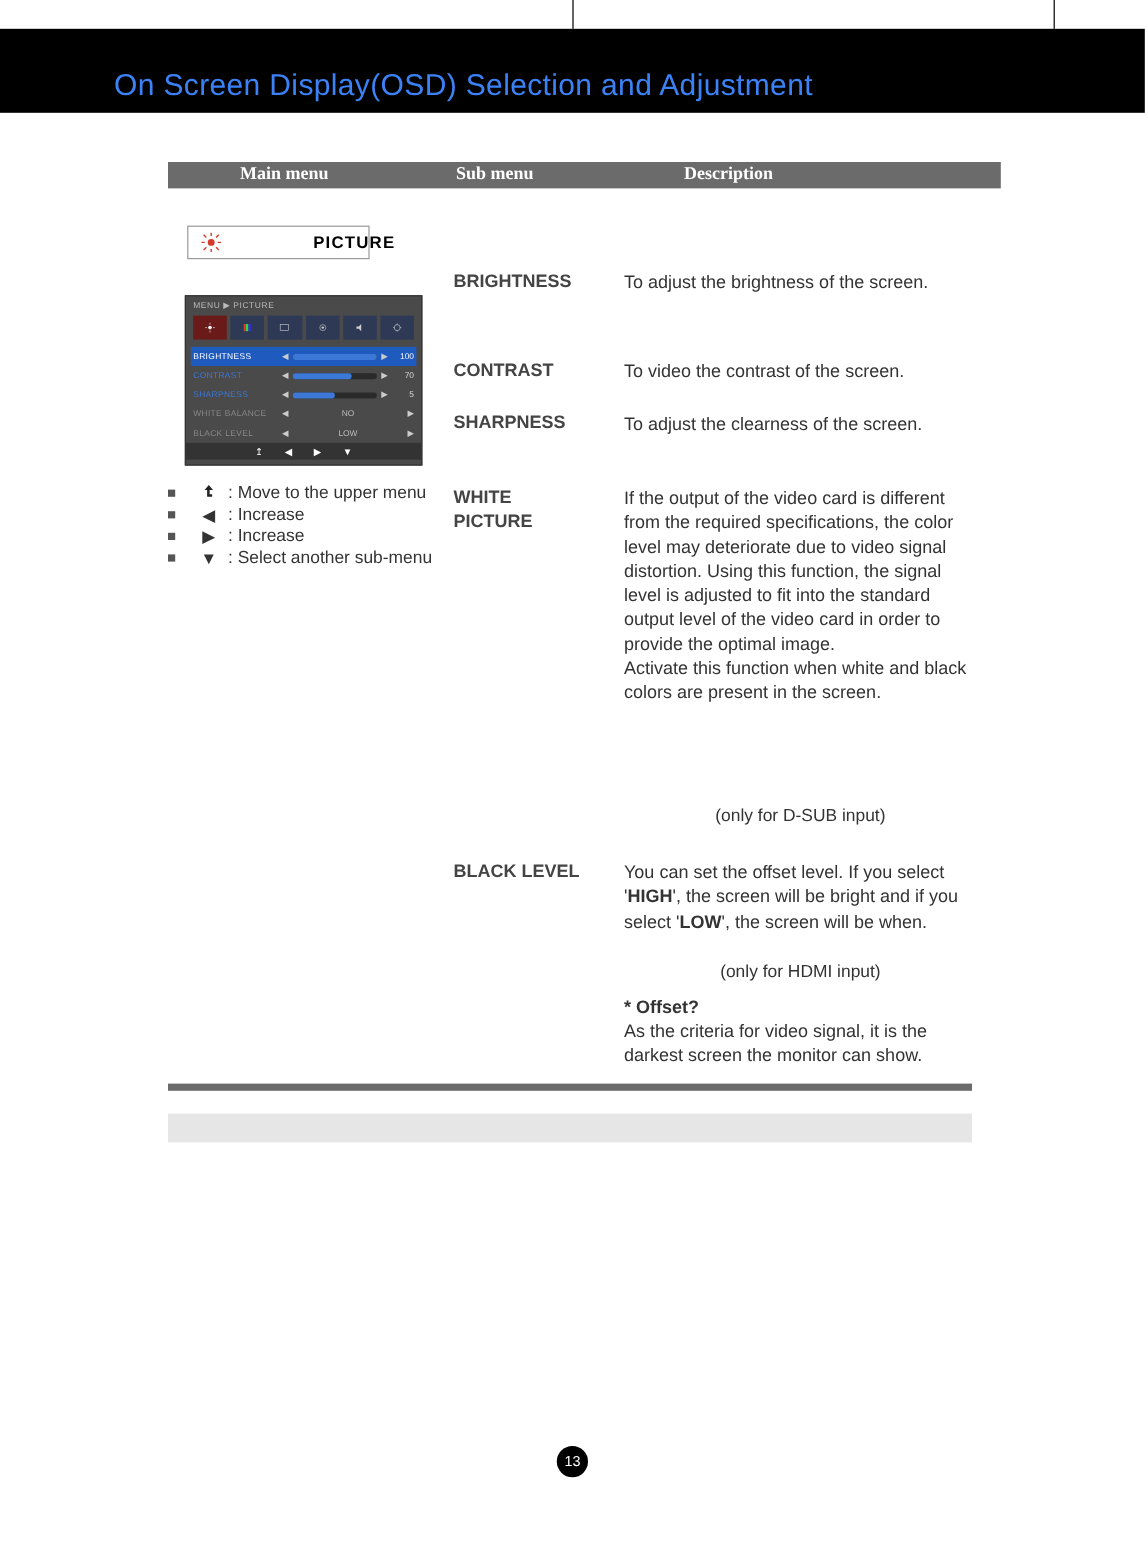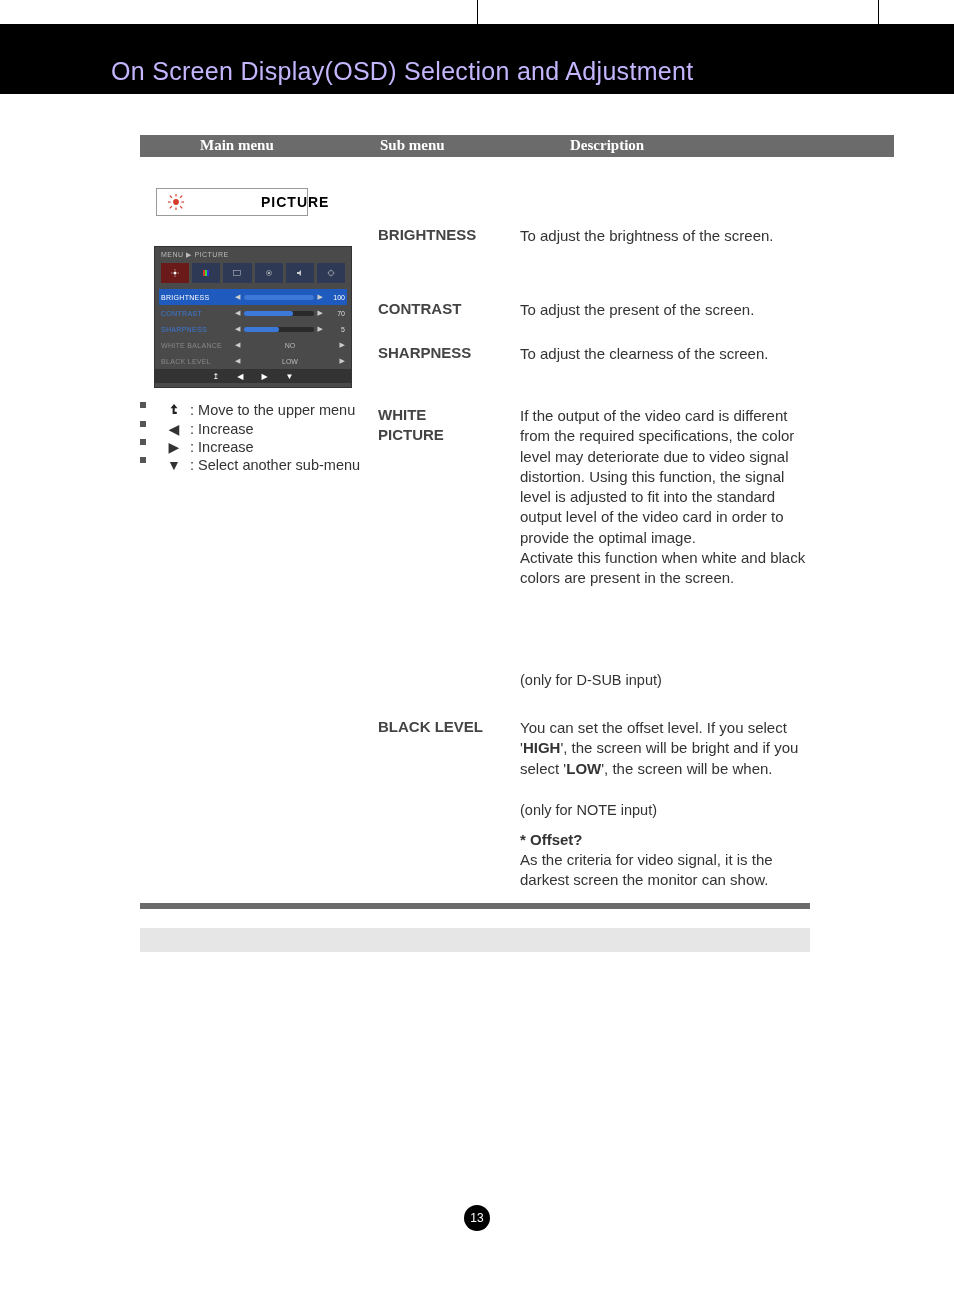"On Screen Display(OSD) Selection and" .page-title { color: #c4b5fd -> #3b82f6; left: 111px -> 95px }
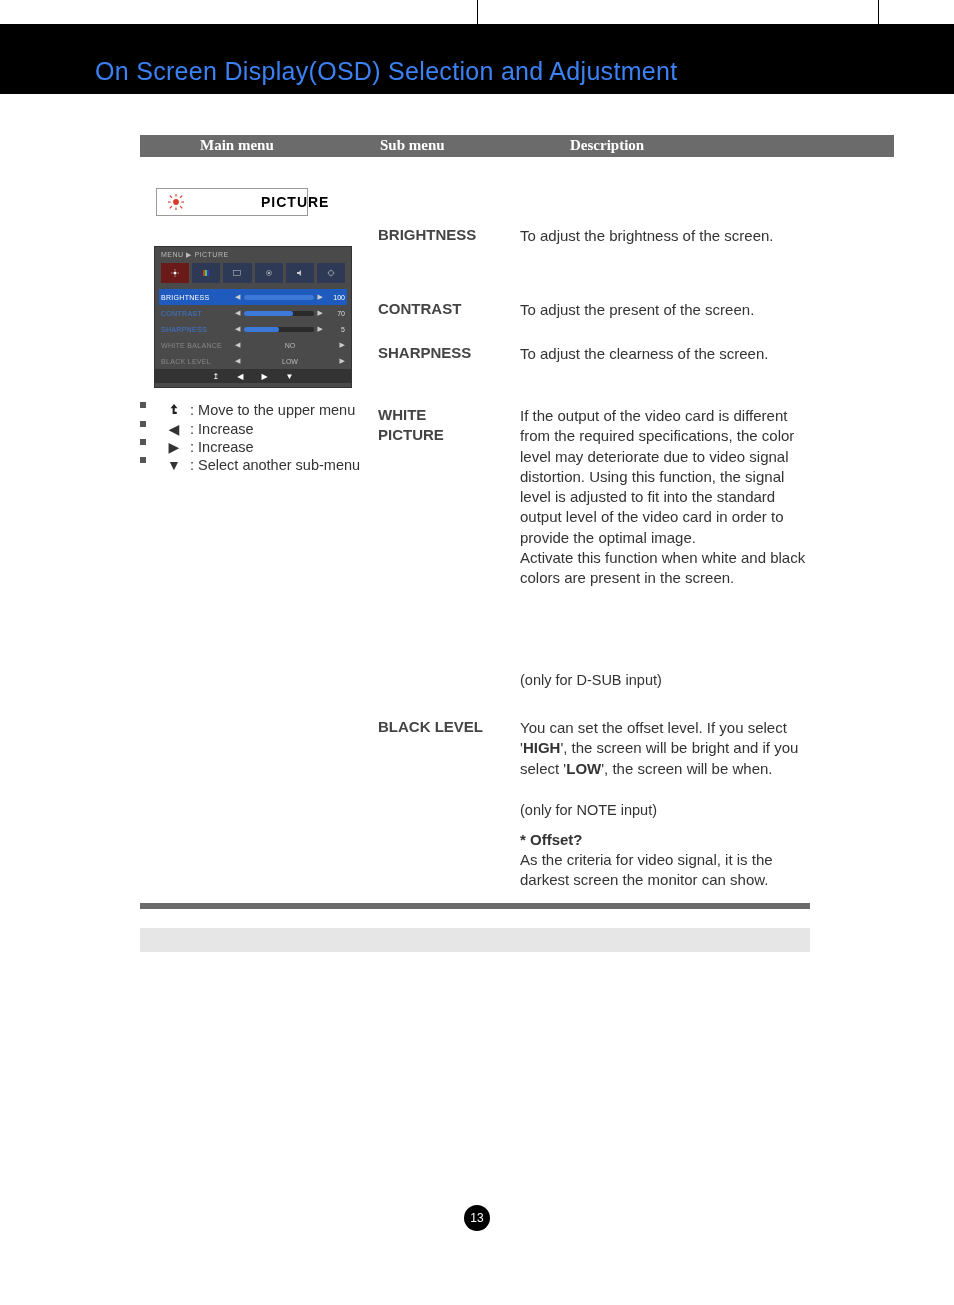"Main menu" .header-bar { width: 754px -> 694px }
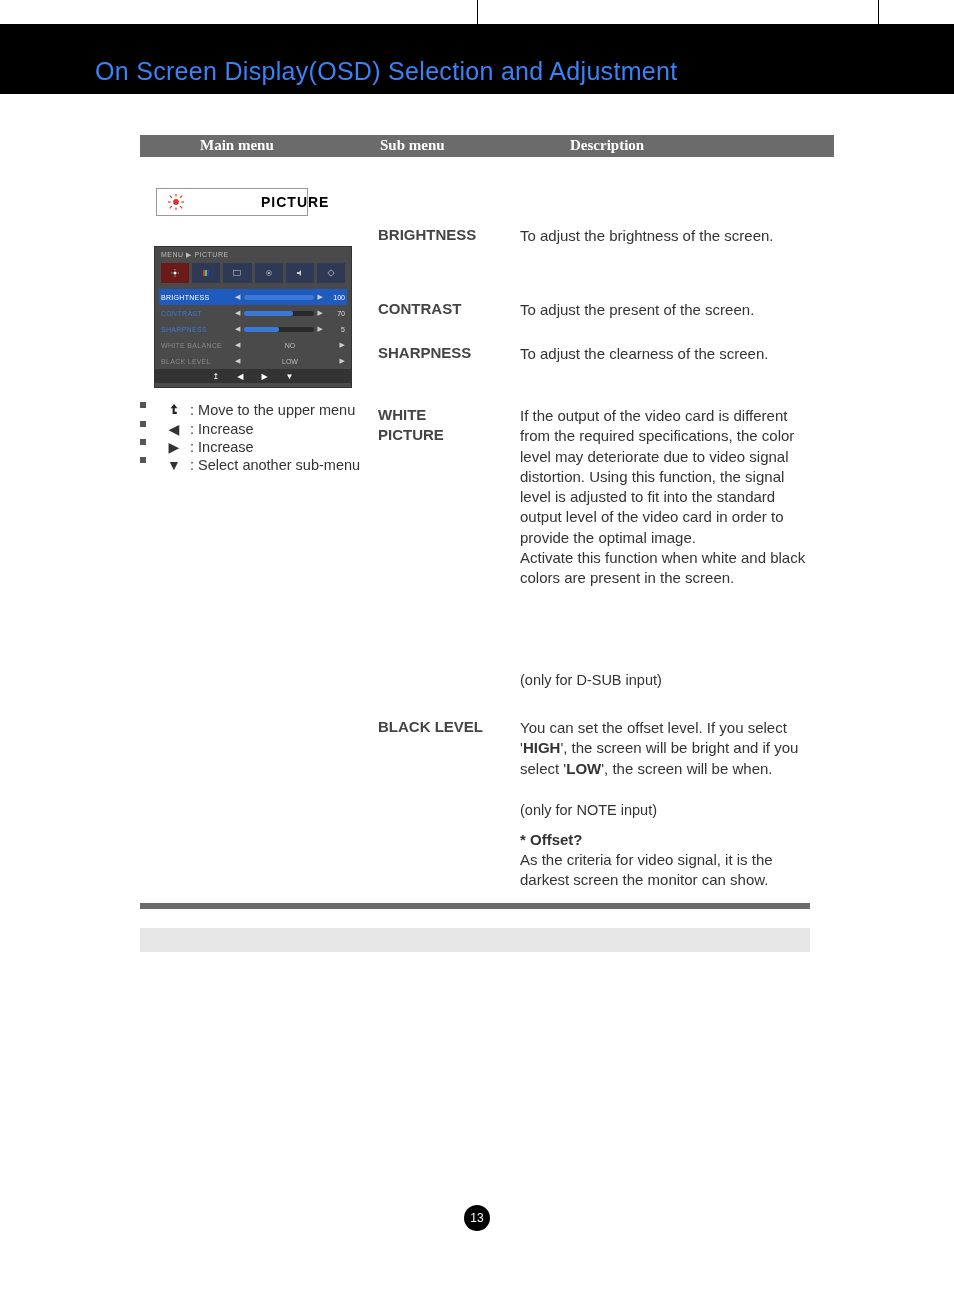"To adjust the present of" div.block { text: adjust the present -> video the contrast }
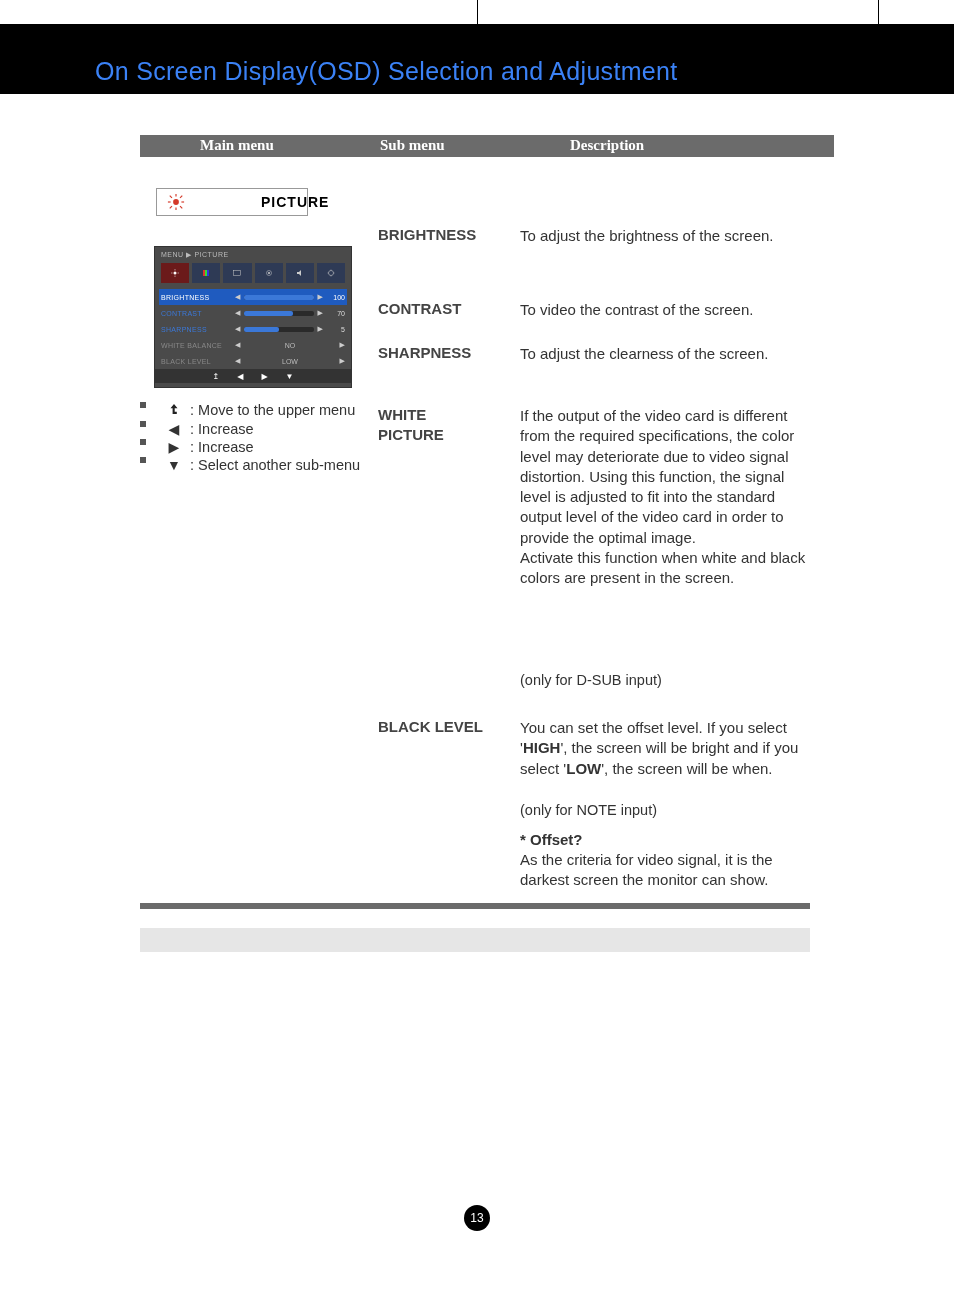": Move to the upper" .nav-legend .line { align-items: none -> center }
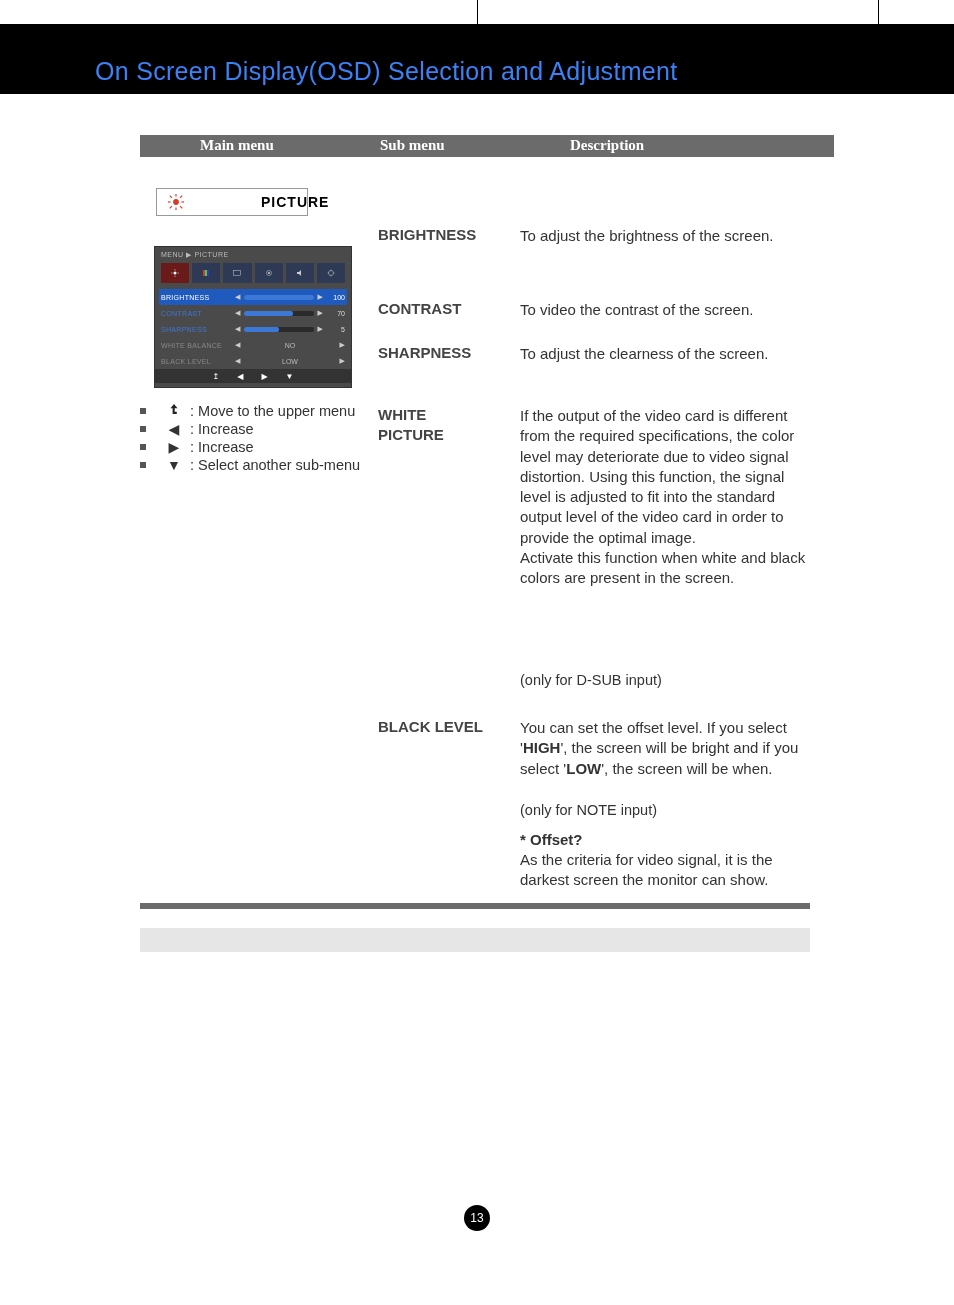"(only for D-SUB input)" .desc-col .note-small { text-align: none -> center }
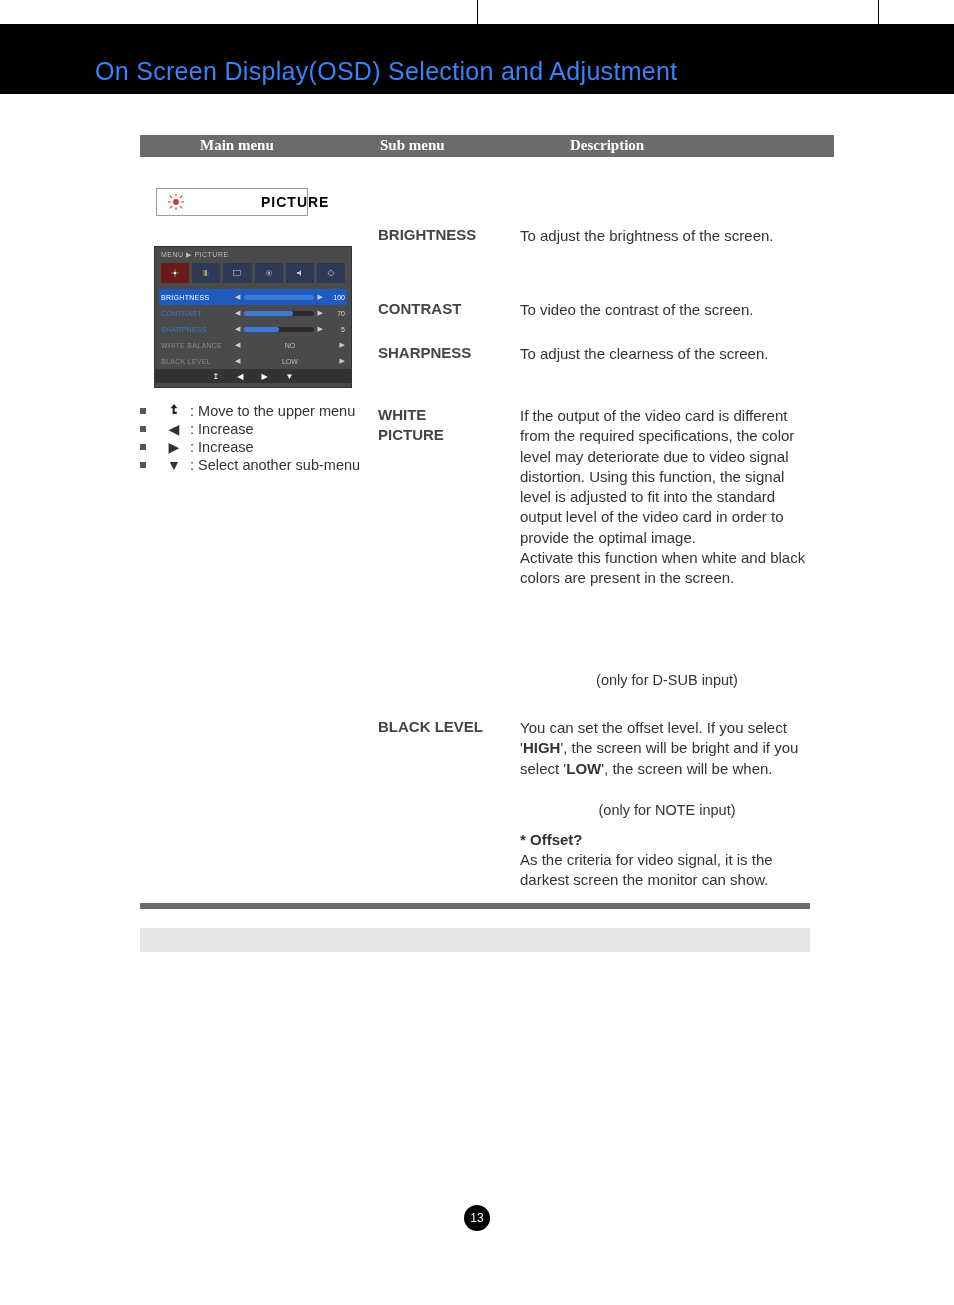"(only for NOTE input)" div.block { text: NOTE -> HDMI }
